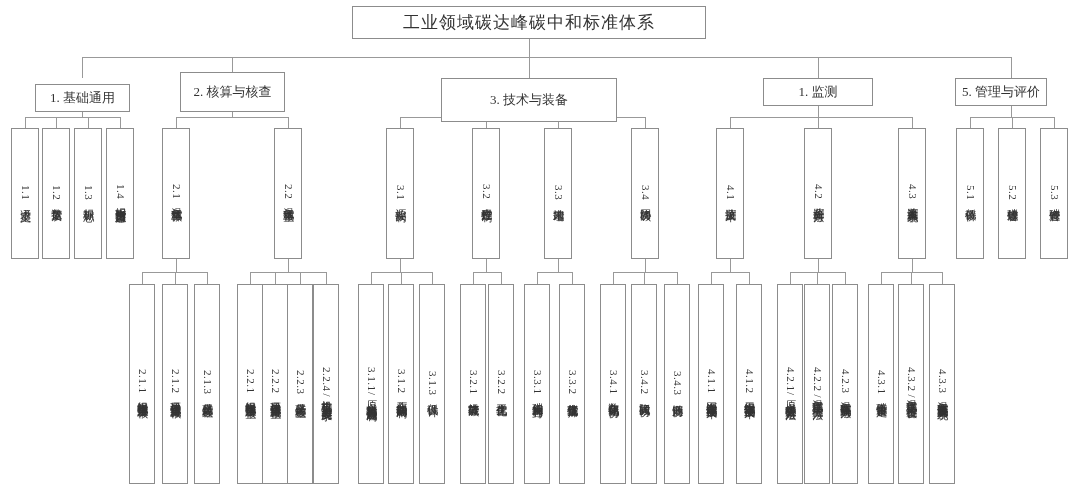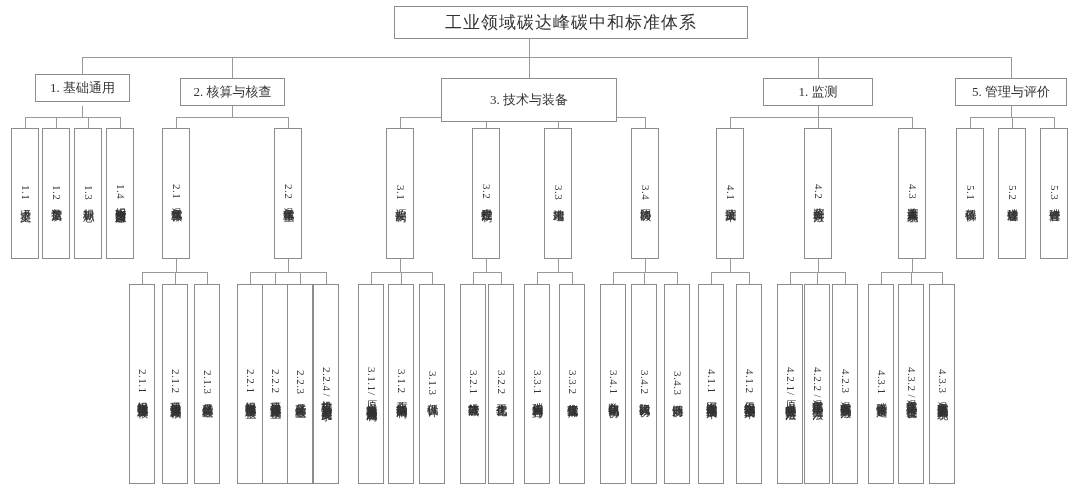"工业领域碳达峰碳中和标准体系" .root { margin-left: 42px -> none }
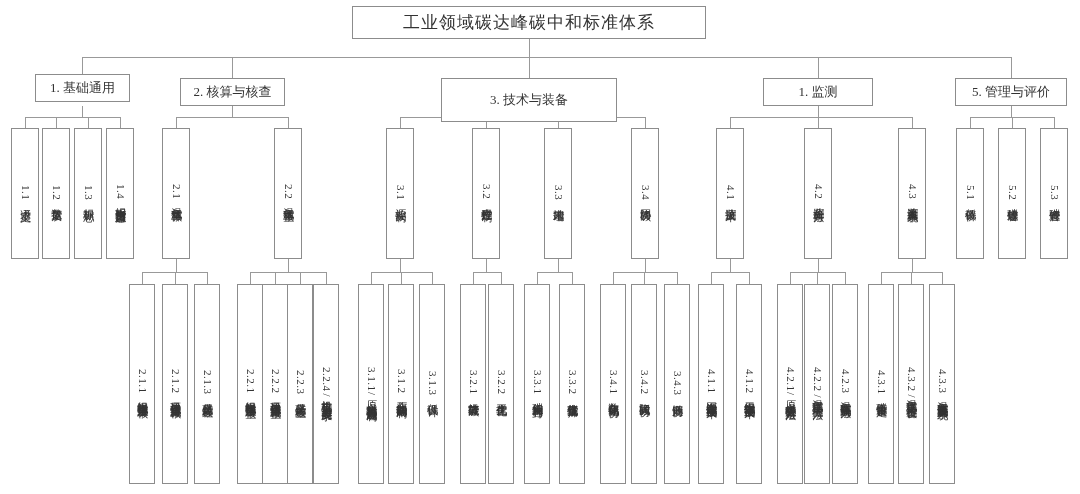"1. 基础通用" div.box { top: 74px -> 84px }
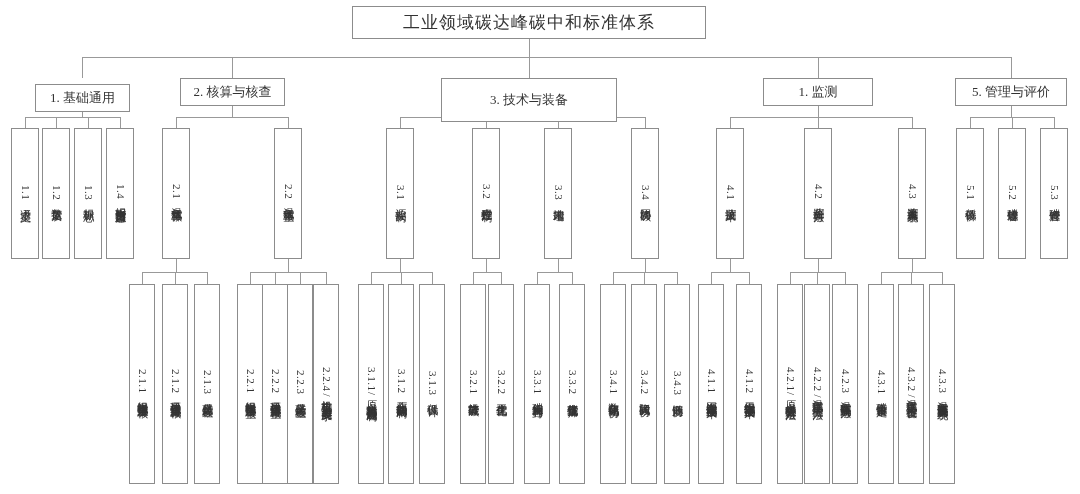"2. 核算与核查" div.box { height: 28px -> 40px; top: 78px -> 72px }
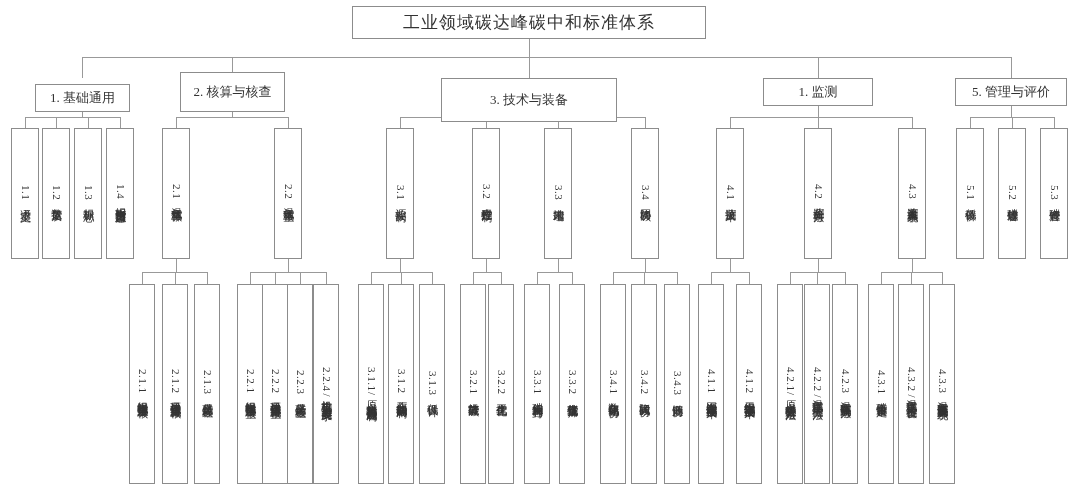"5. 管理与评价" div.box { width: 112px -> 92px }
